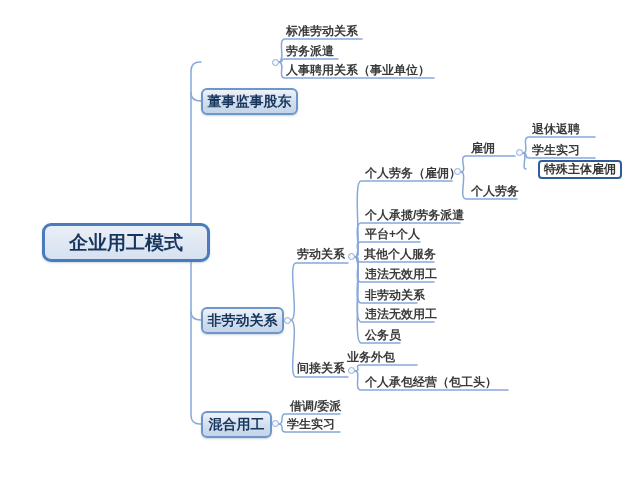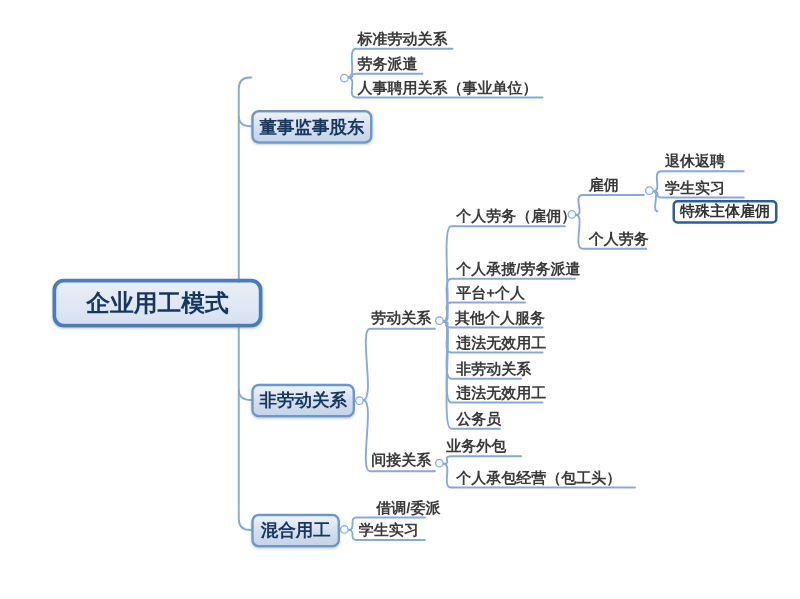"业务外包" div.leaf { left: 357px -> 347px }
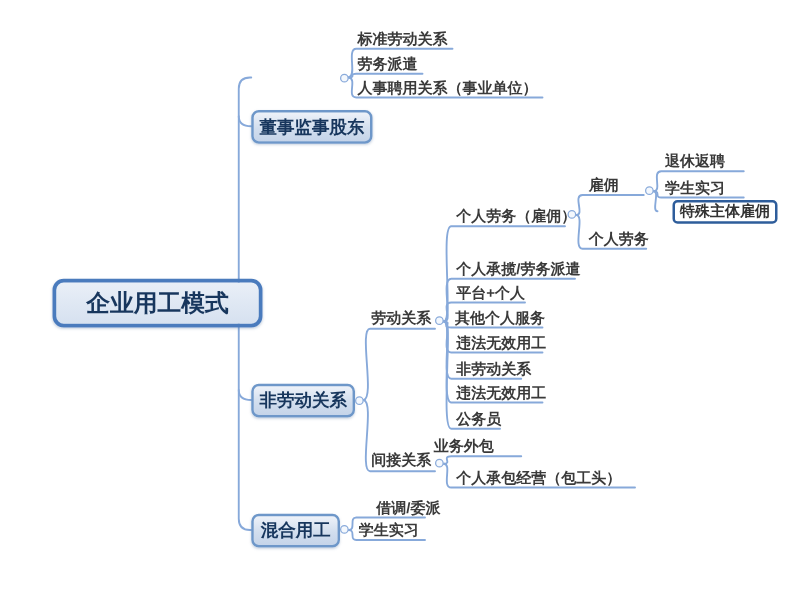"借调/委派" div.leaf { left: 301px -> 290px }
